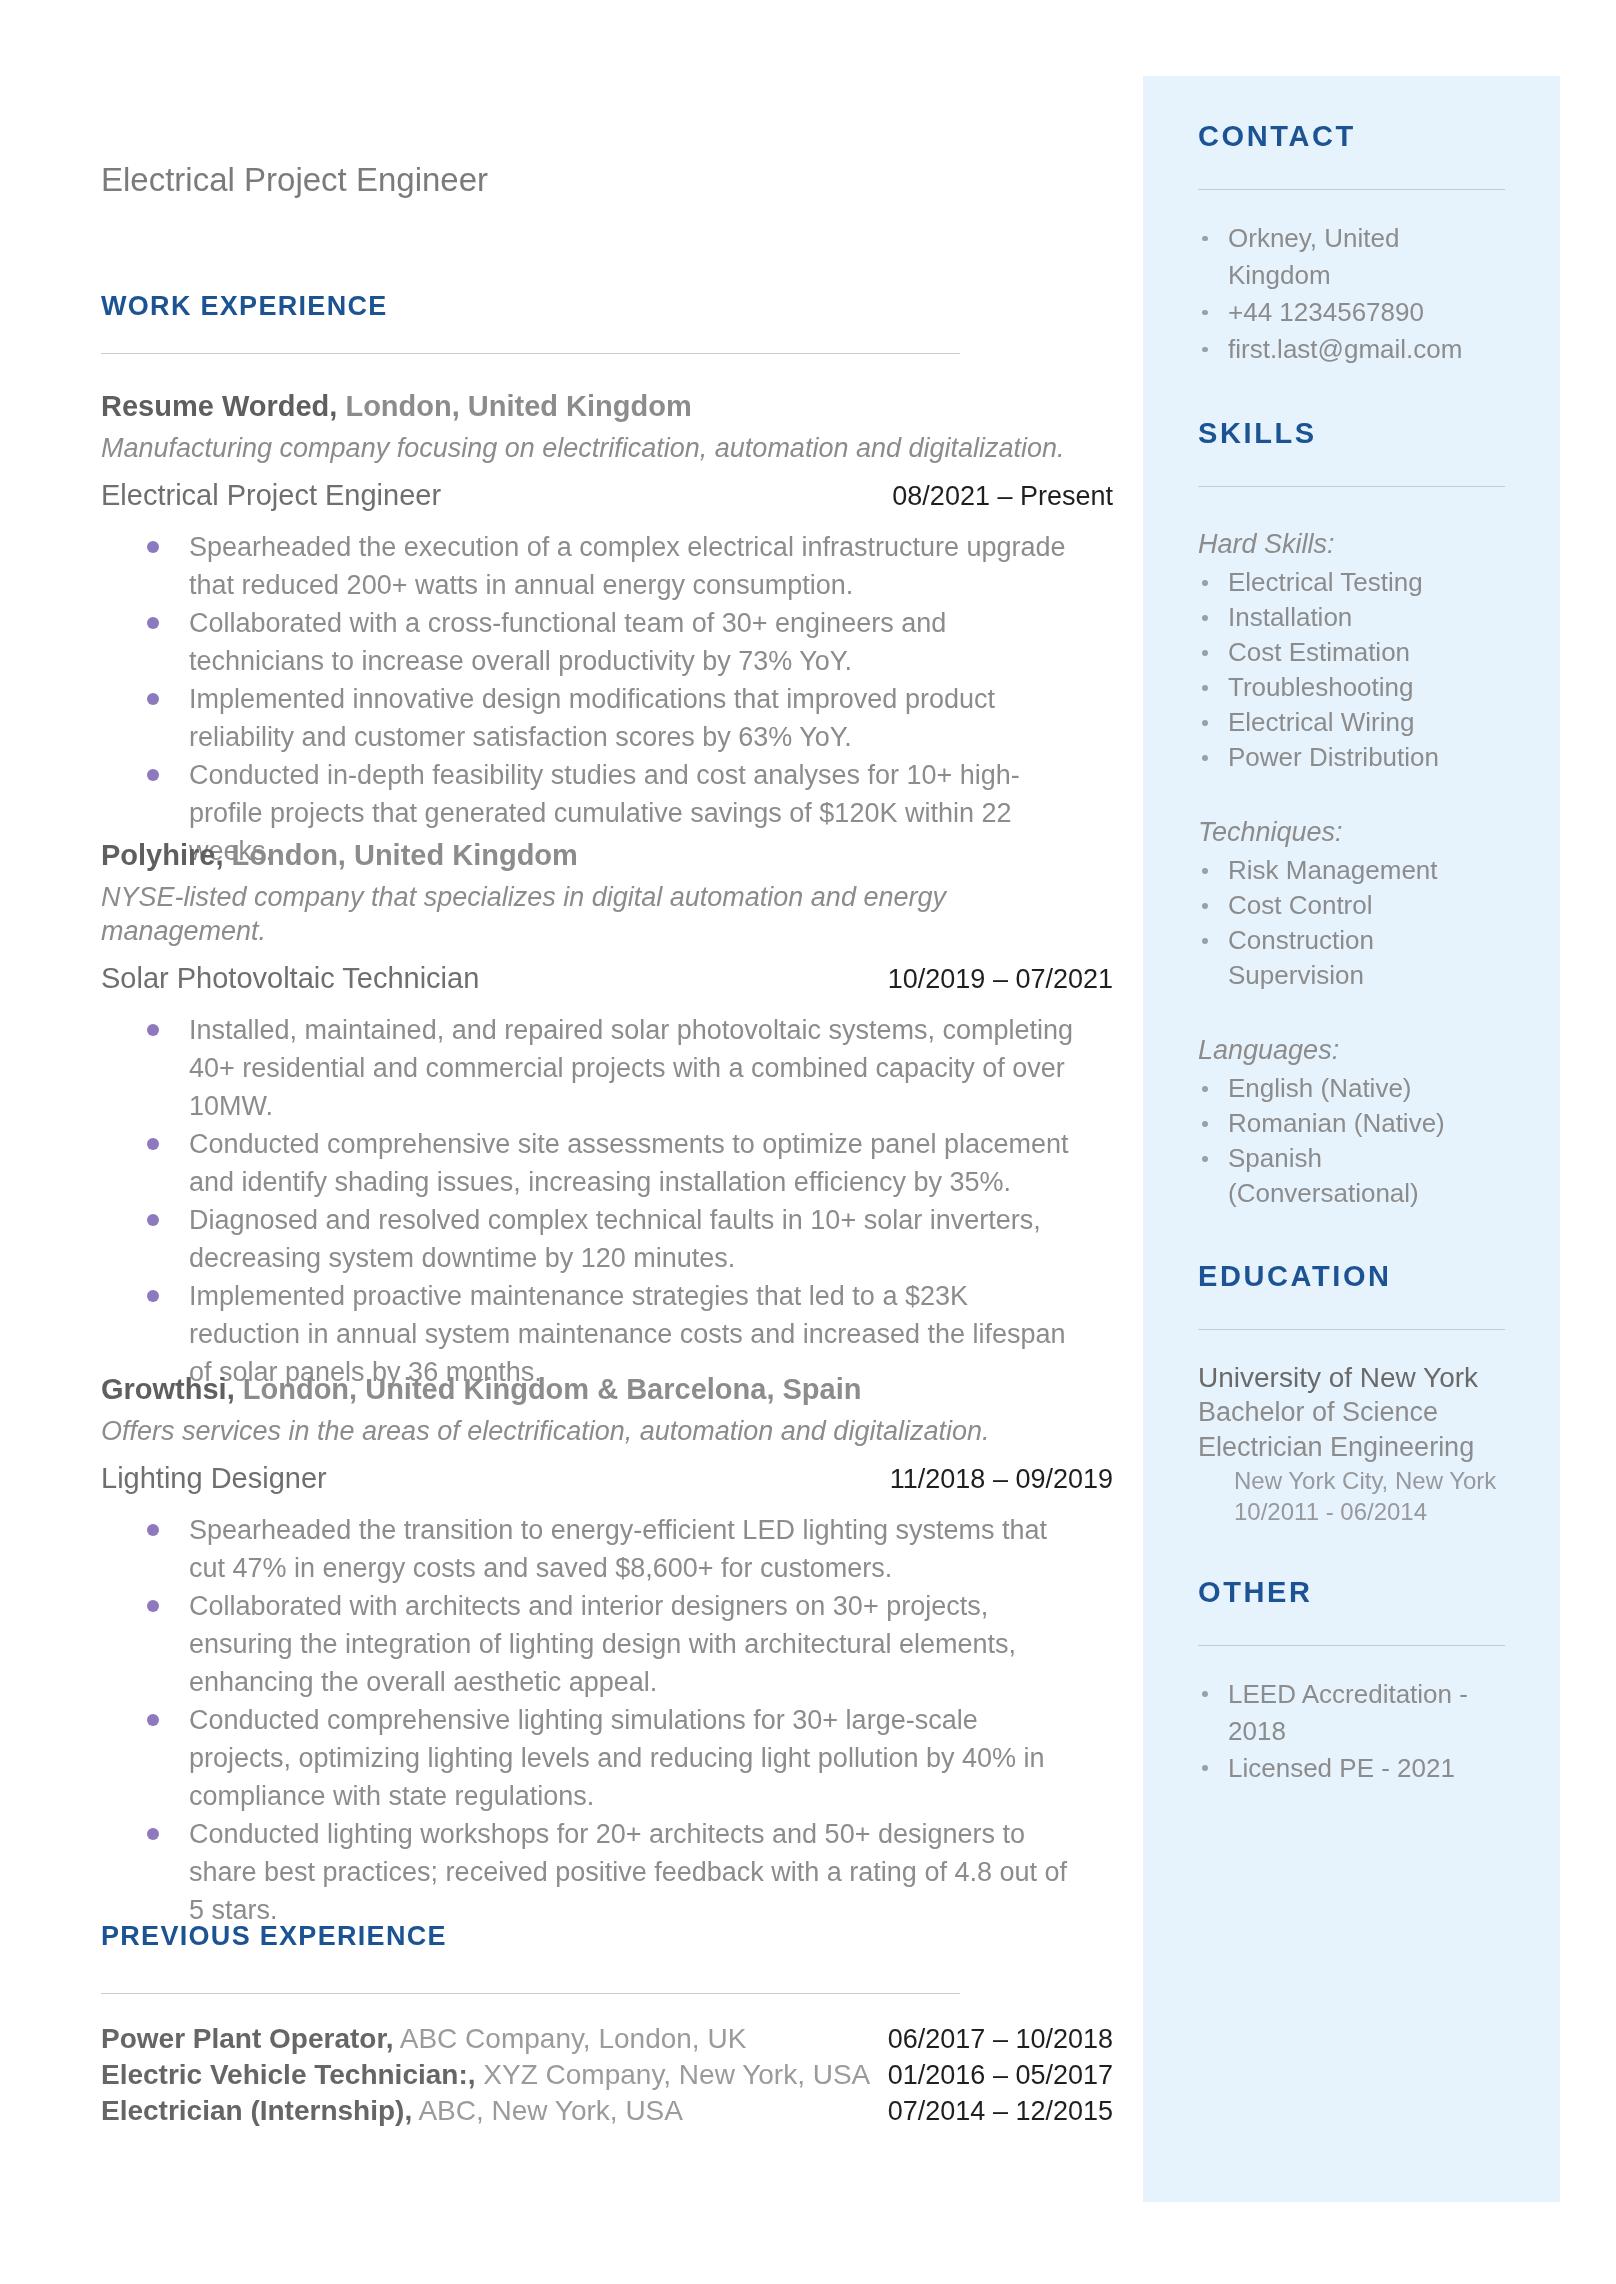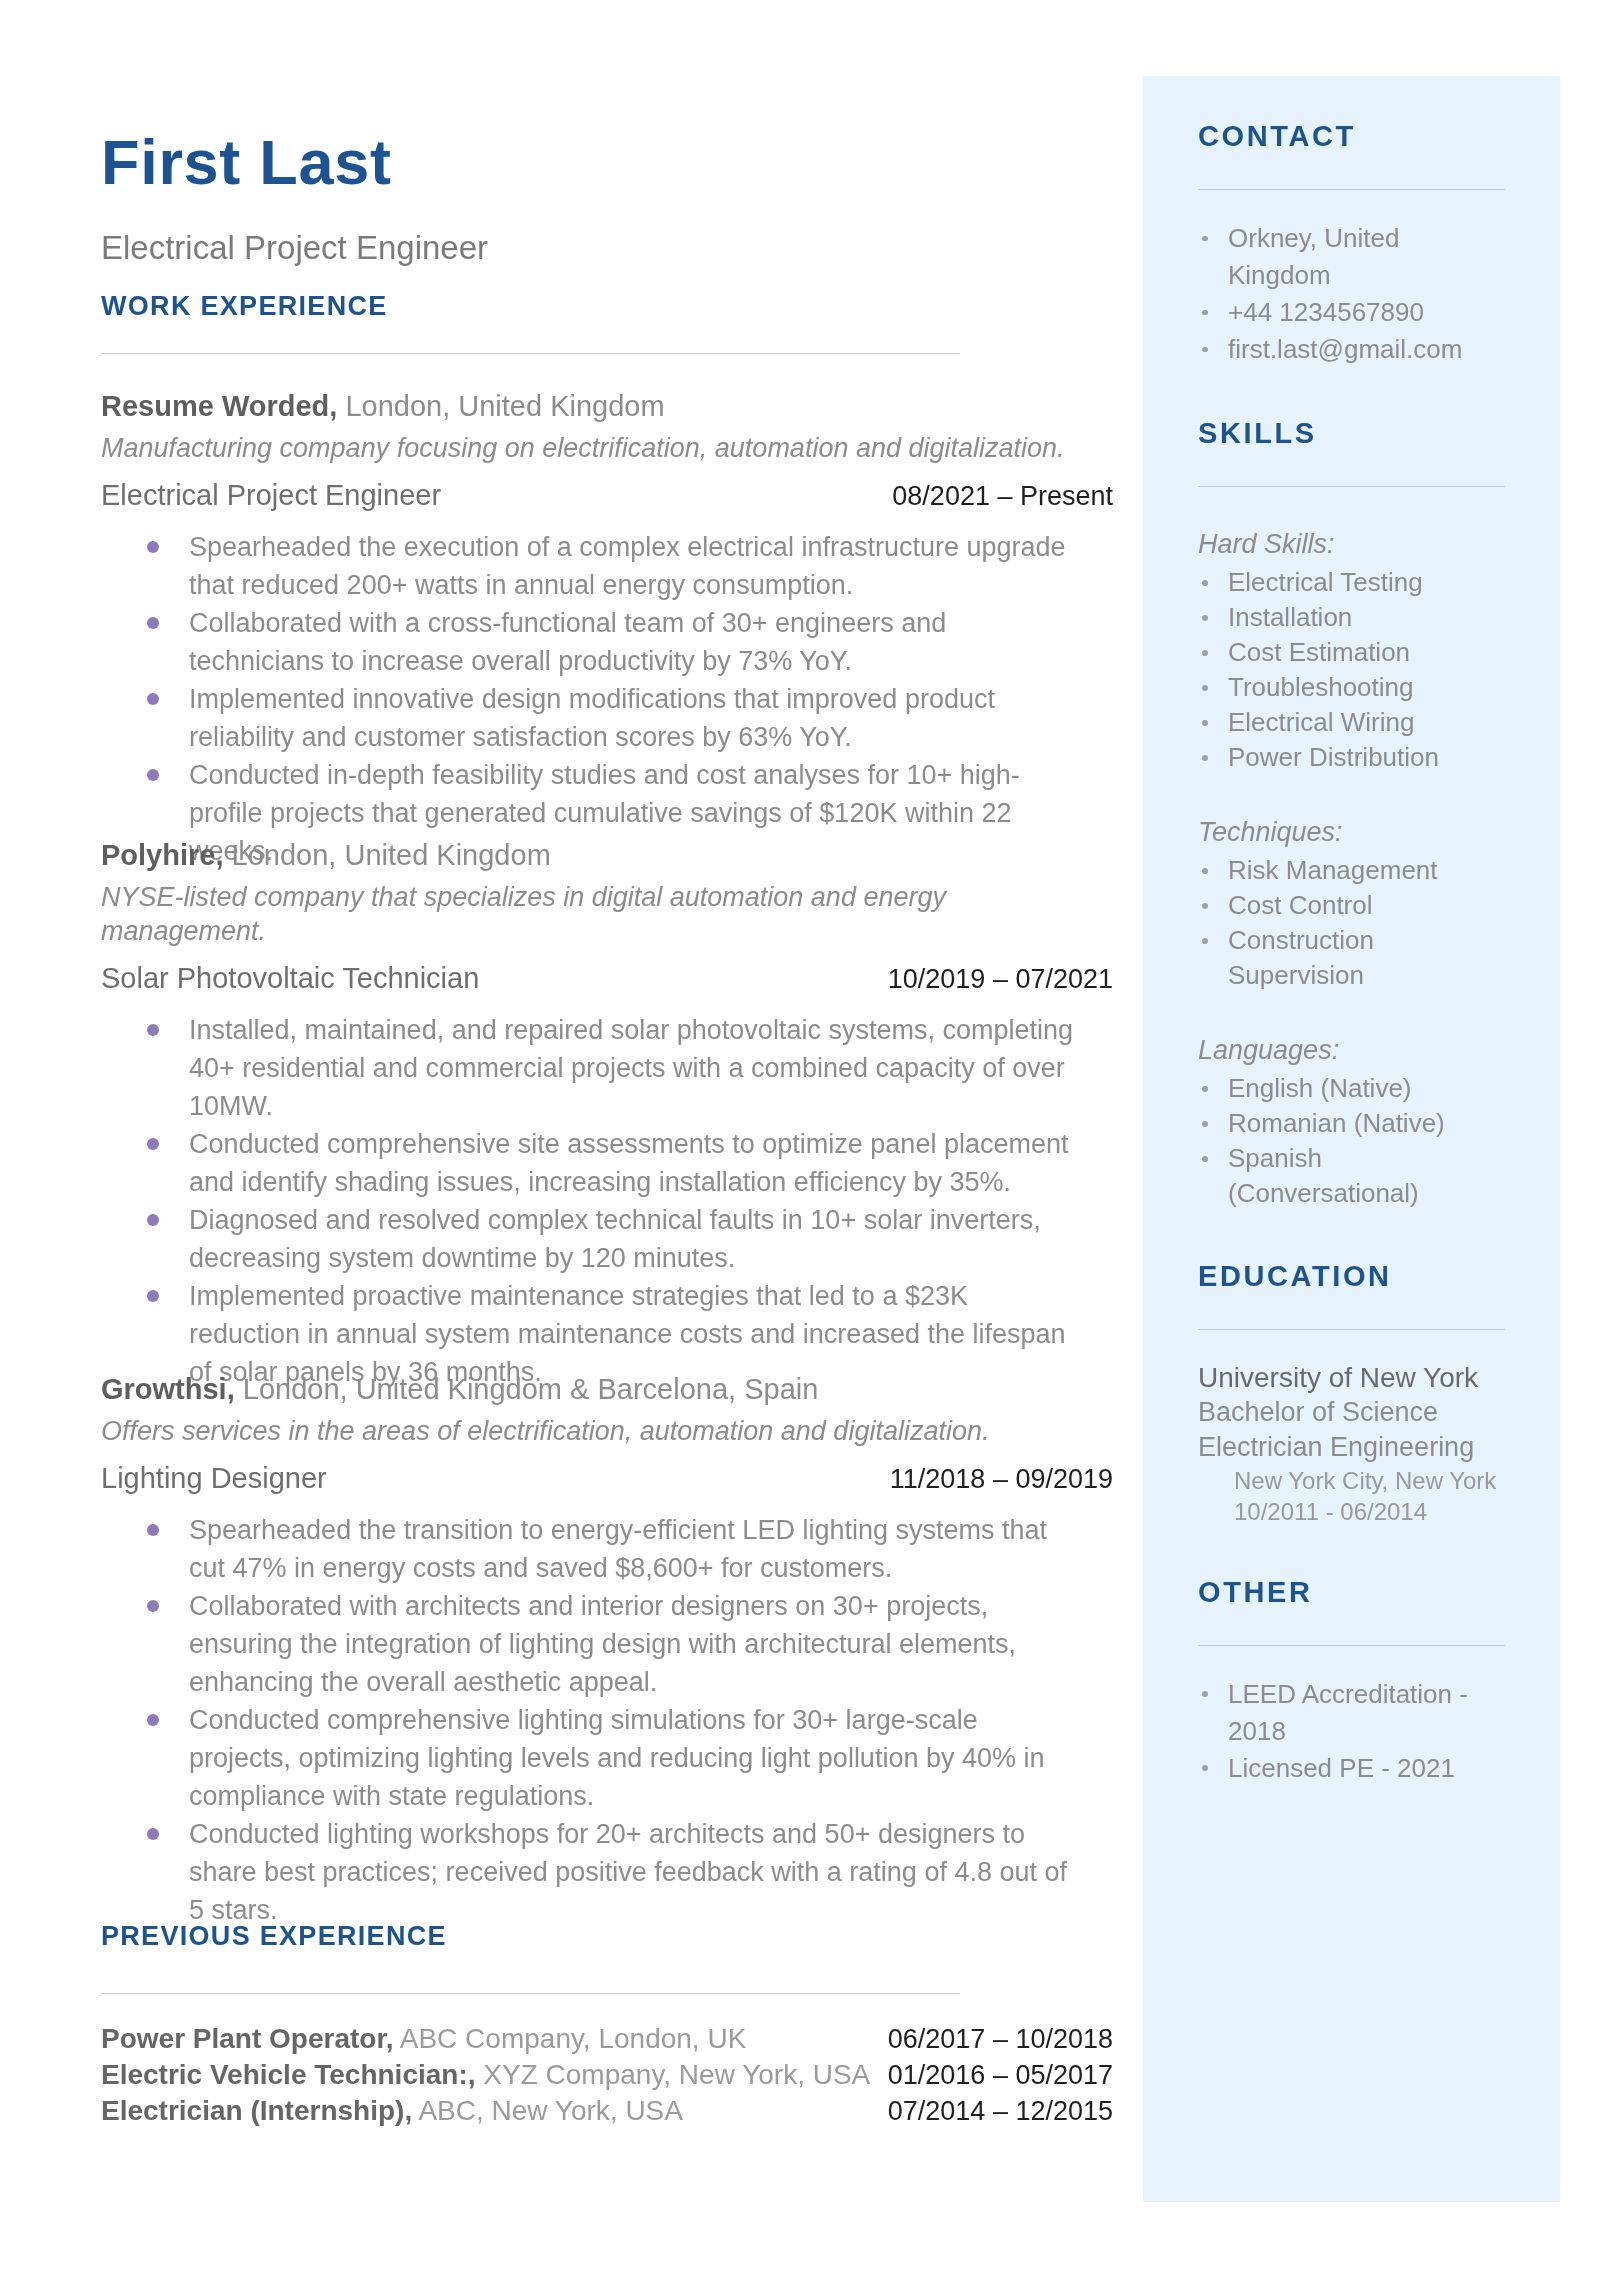"First Last" div.candidate-name { html: <div>First Last</div> -> none }
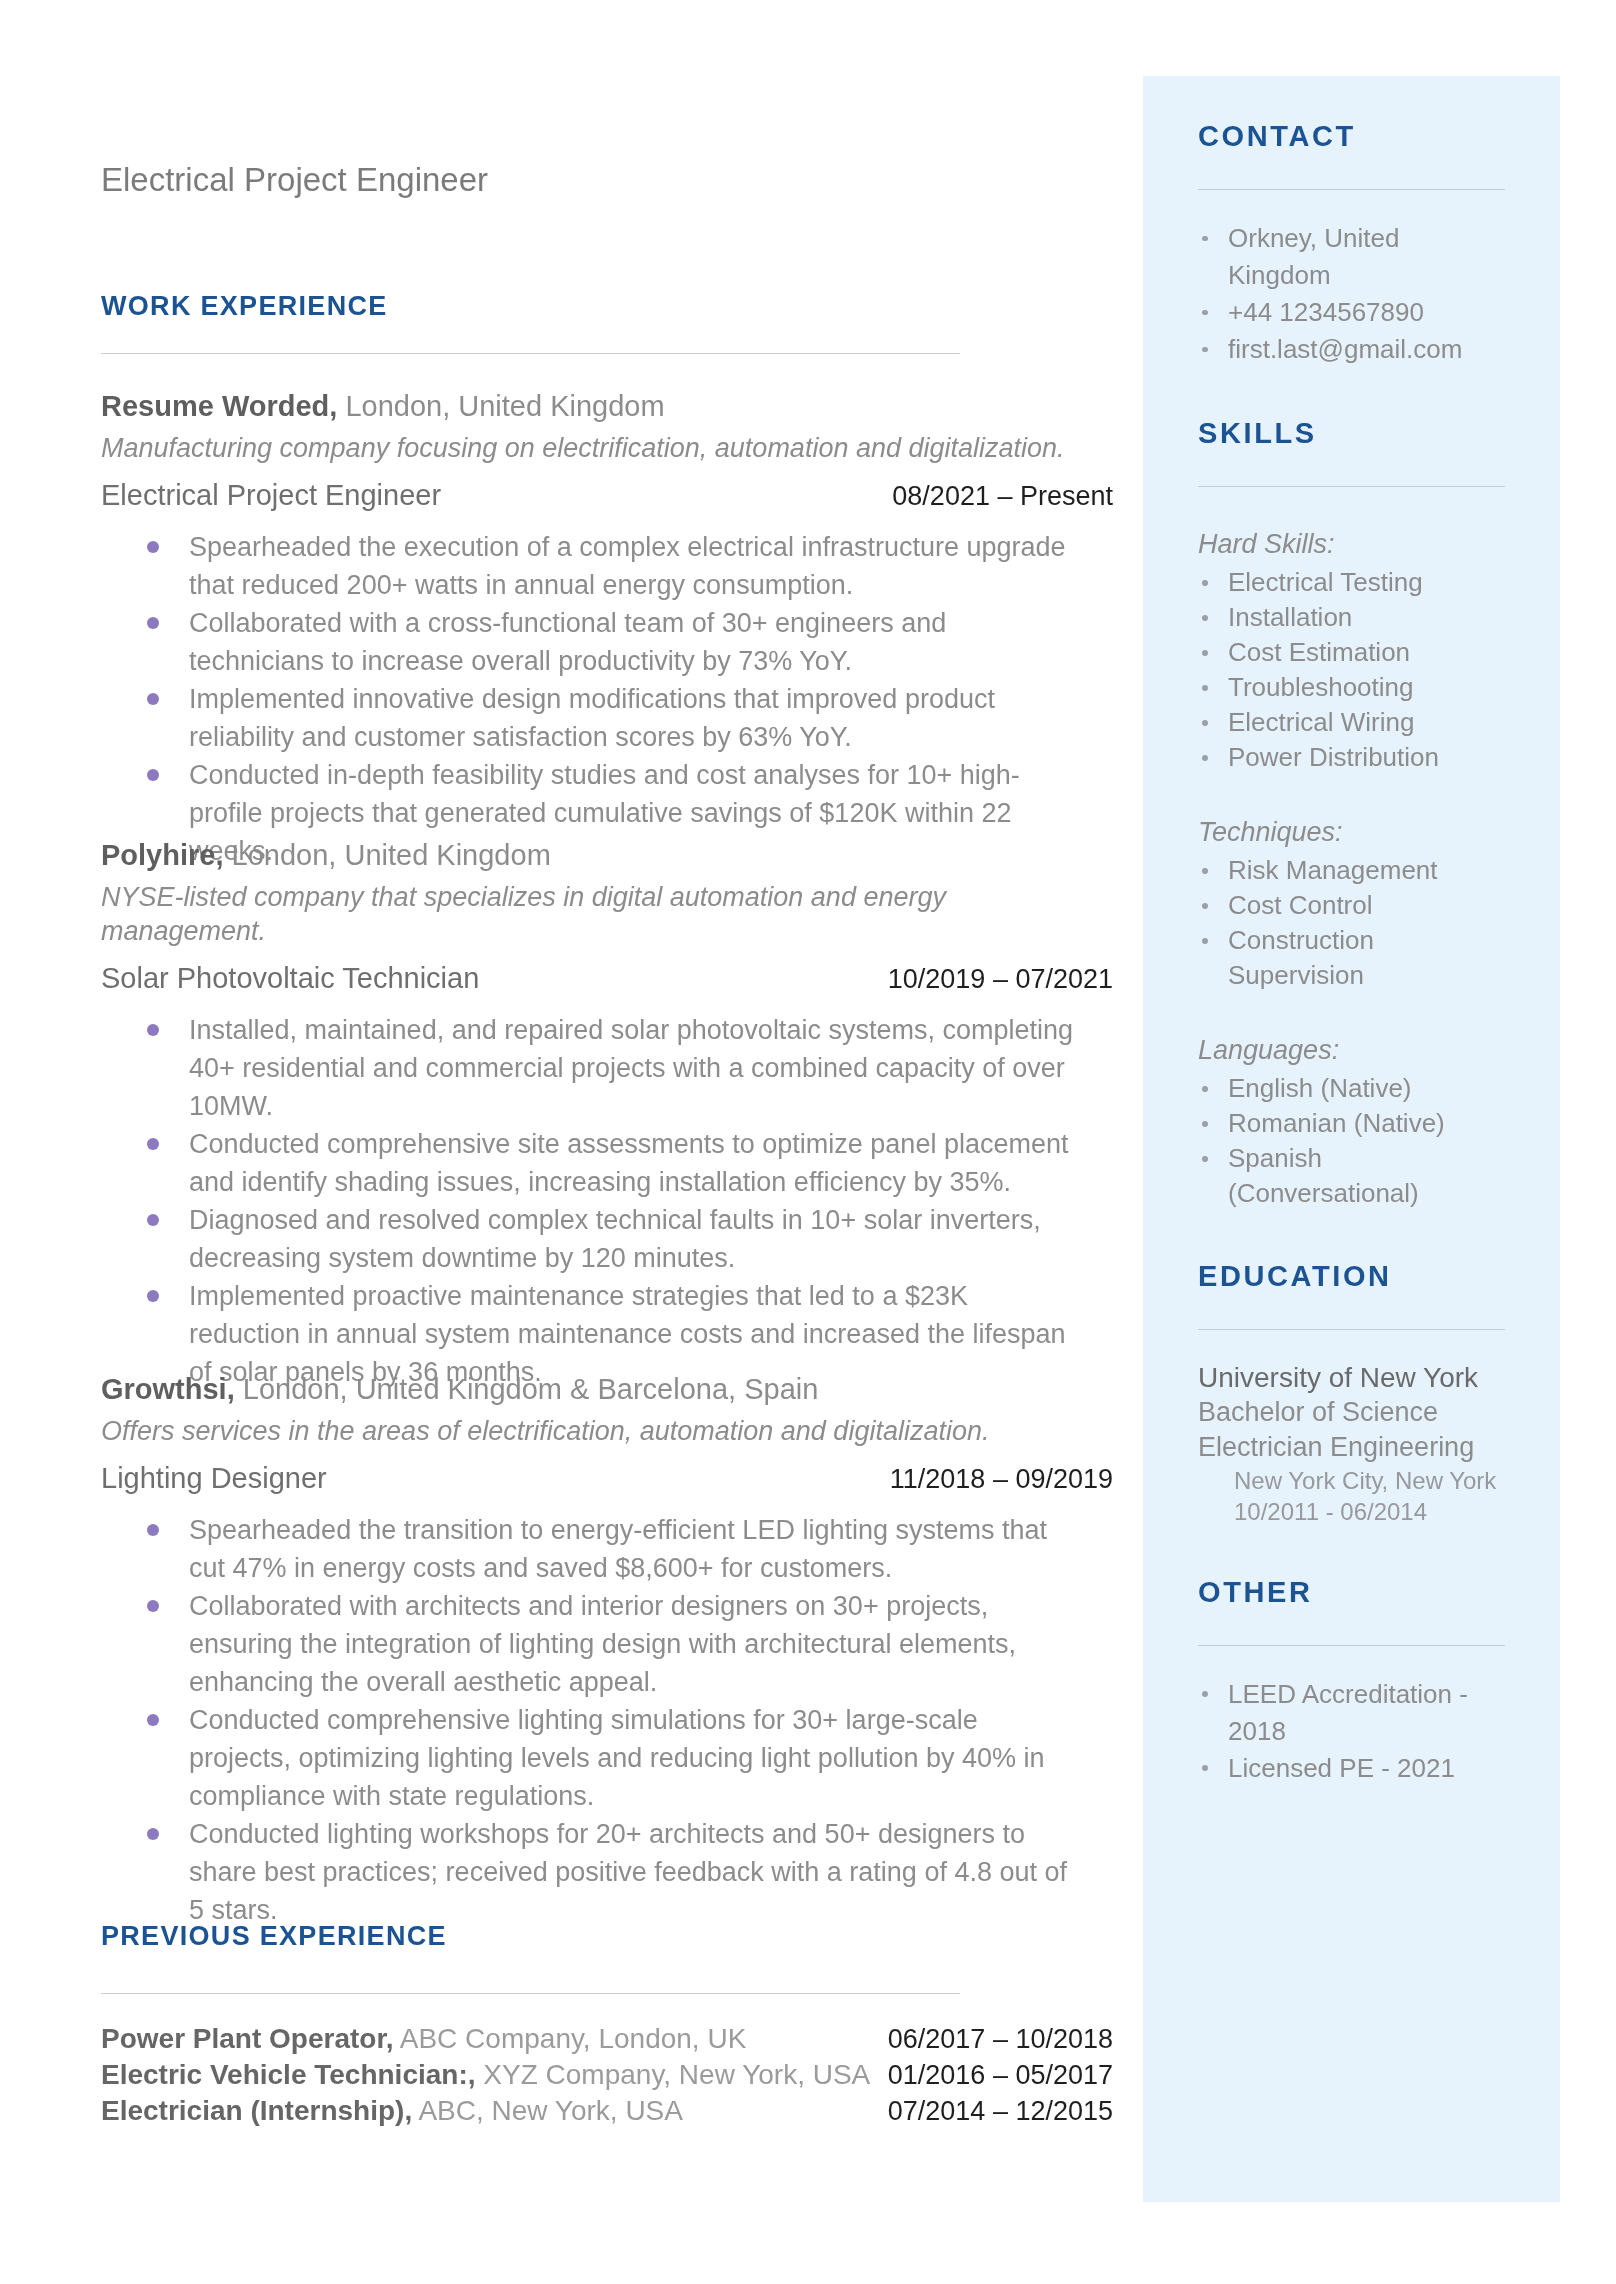"London, United Kingdom" .company-loc { font-weight: 400 -> 700 }
